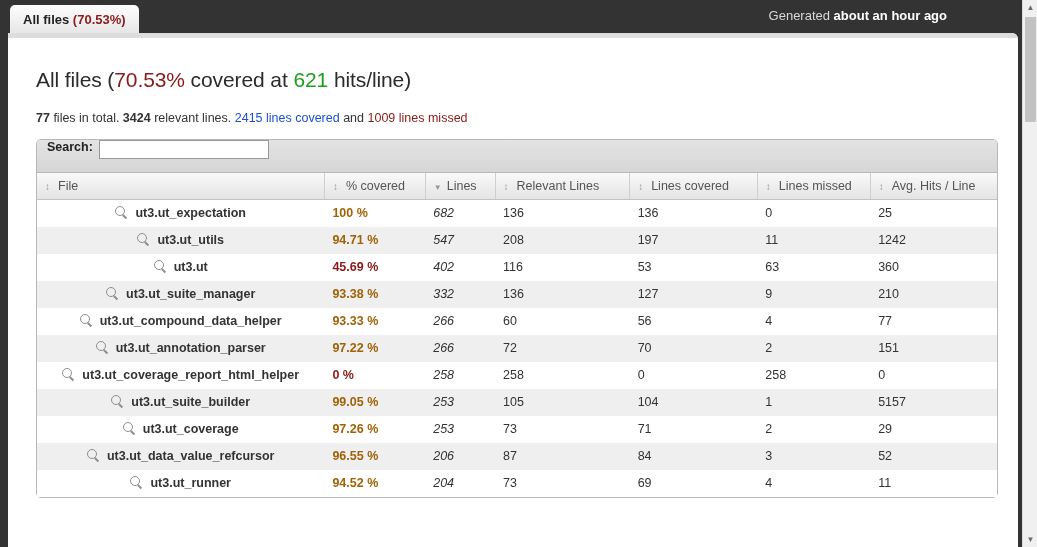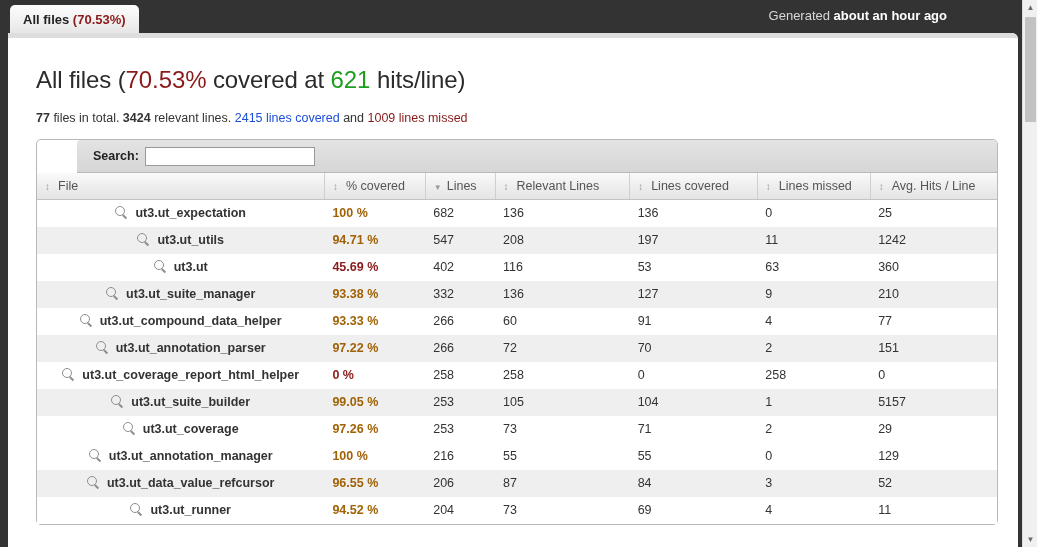"All files (70.53% covered at" h1#page-title { font-size: 24px -> 21px }
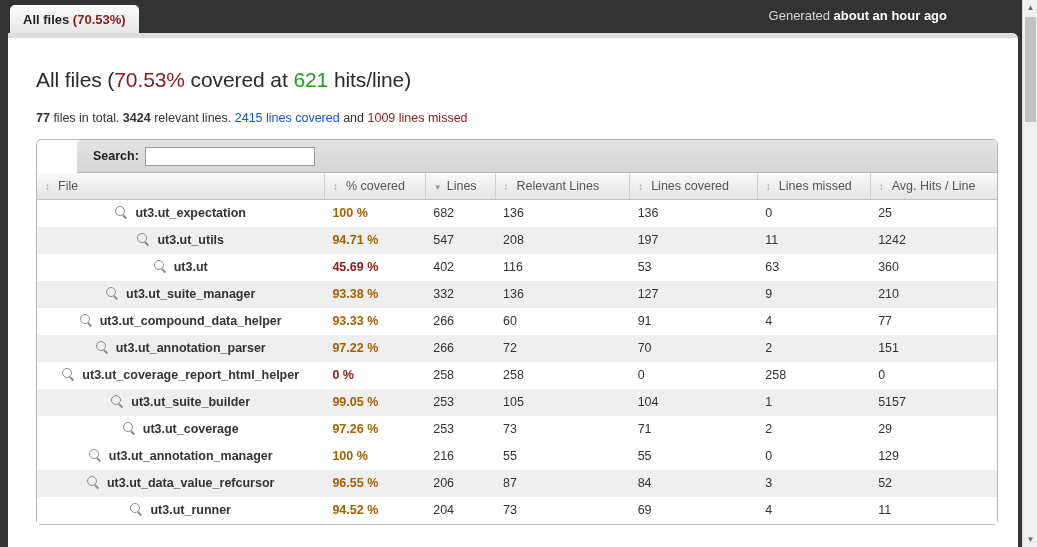"Search:" #search-bar { align-items: center -> none; margin-left: 40px -> none; padding-left: 16px -> 10px }
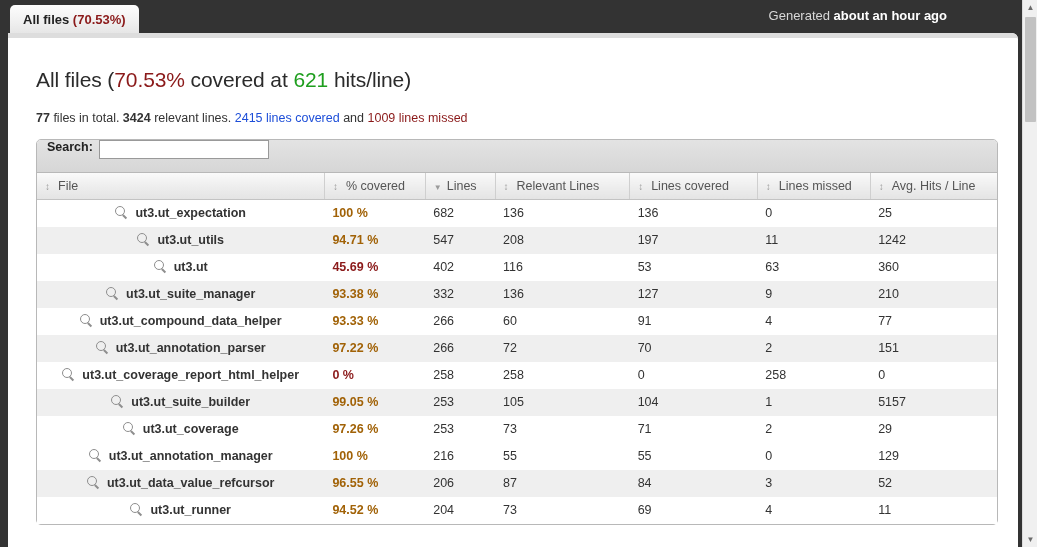"682" td.c-lines { font-style: none -> italic }
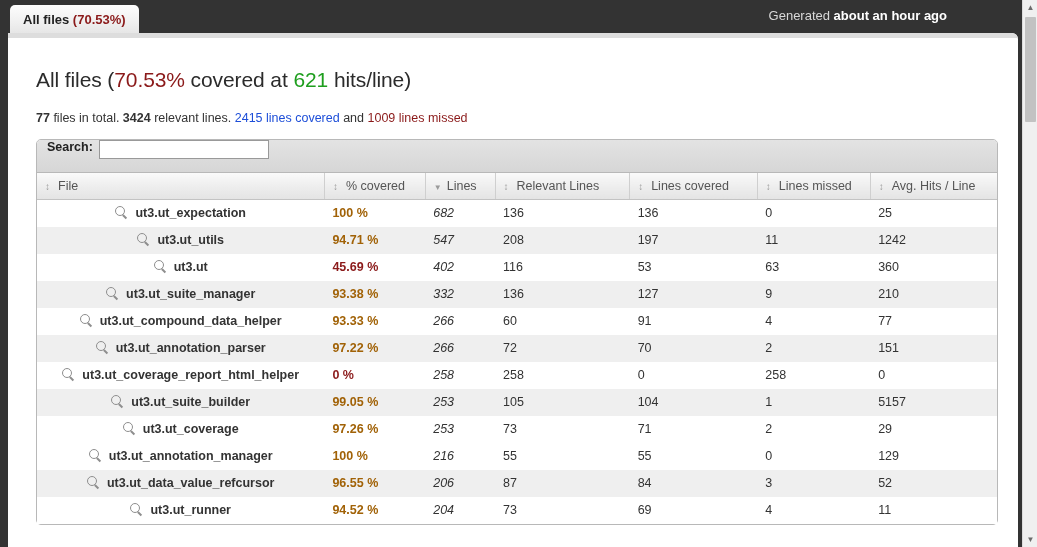"91" td.c-cov { text: 91 -> 56 }
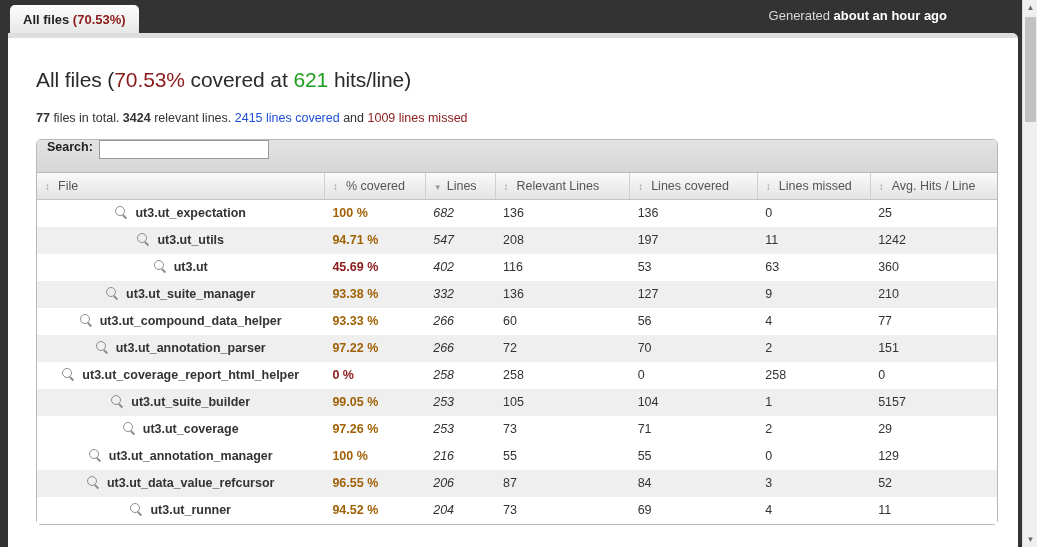"ut3.ut_annotation_manager" tr.odd { html: <tr> <td><span></span><span>ut3.ut_annotation_manager</span></td> <td><span>100 %</span></td> <td>216</td> <td>55</td> <td>55</td> <td>0</td> <td>129</td> </tr> -> none }
